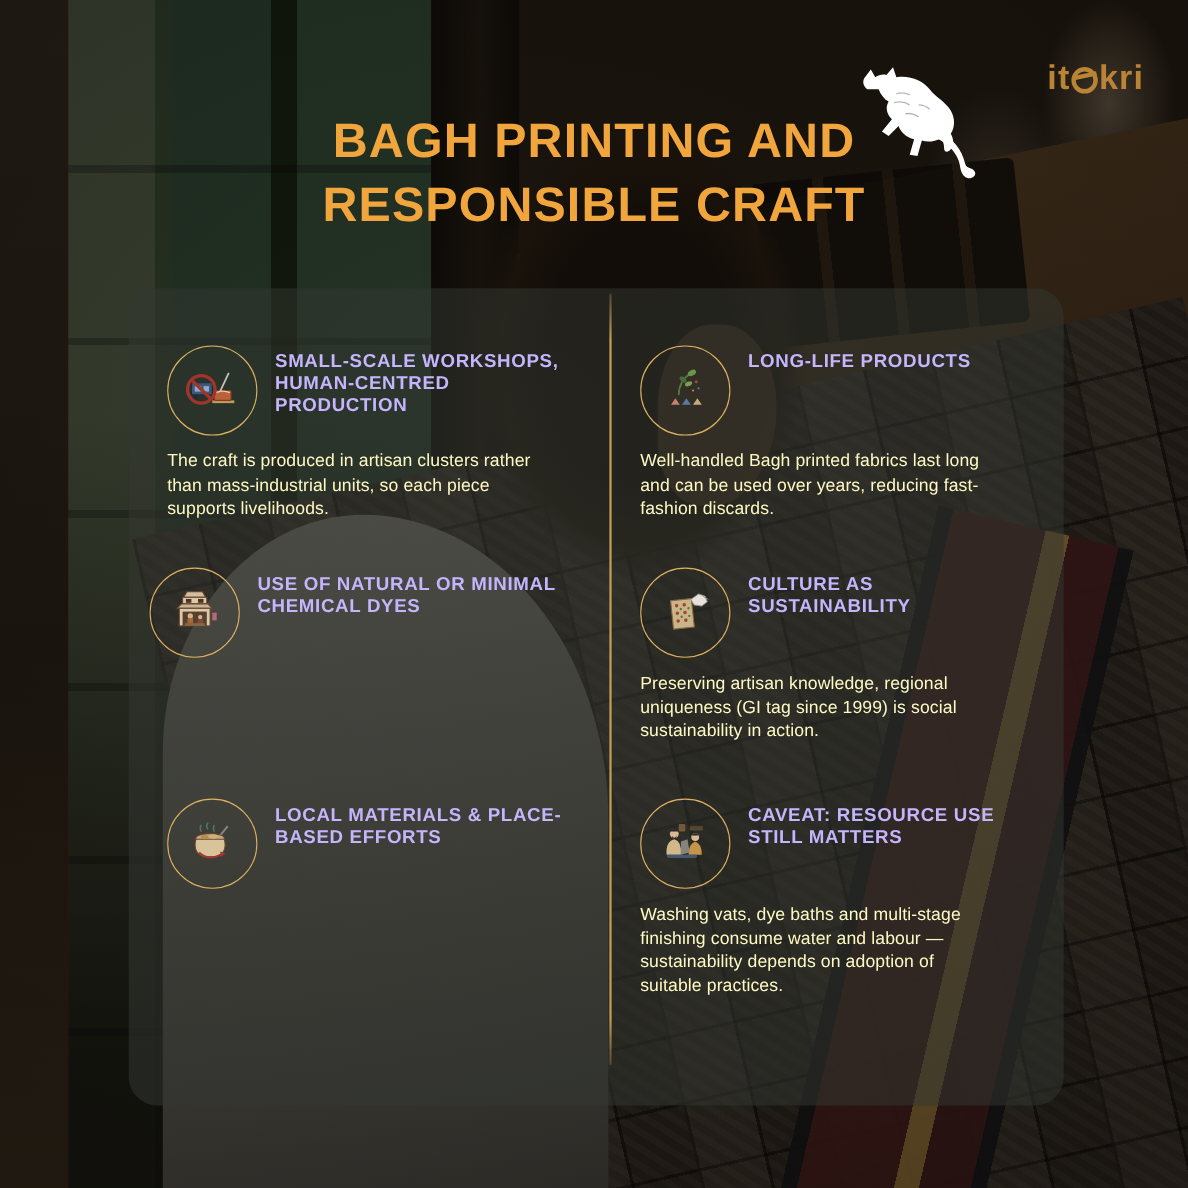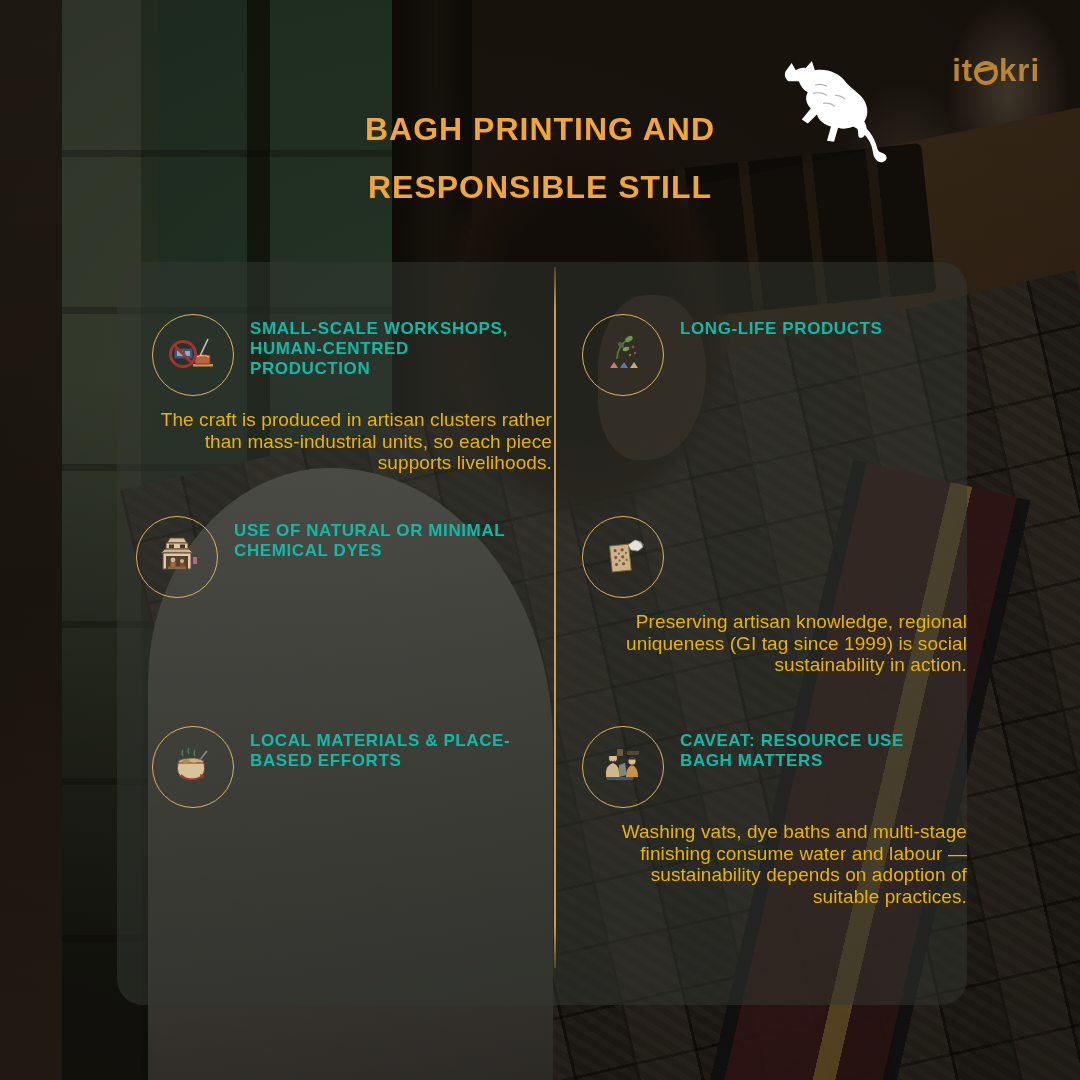"BAGH PRINTING AND" .title { font-size: 32px -> 44px }
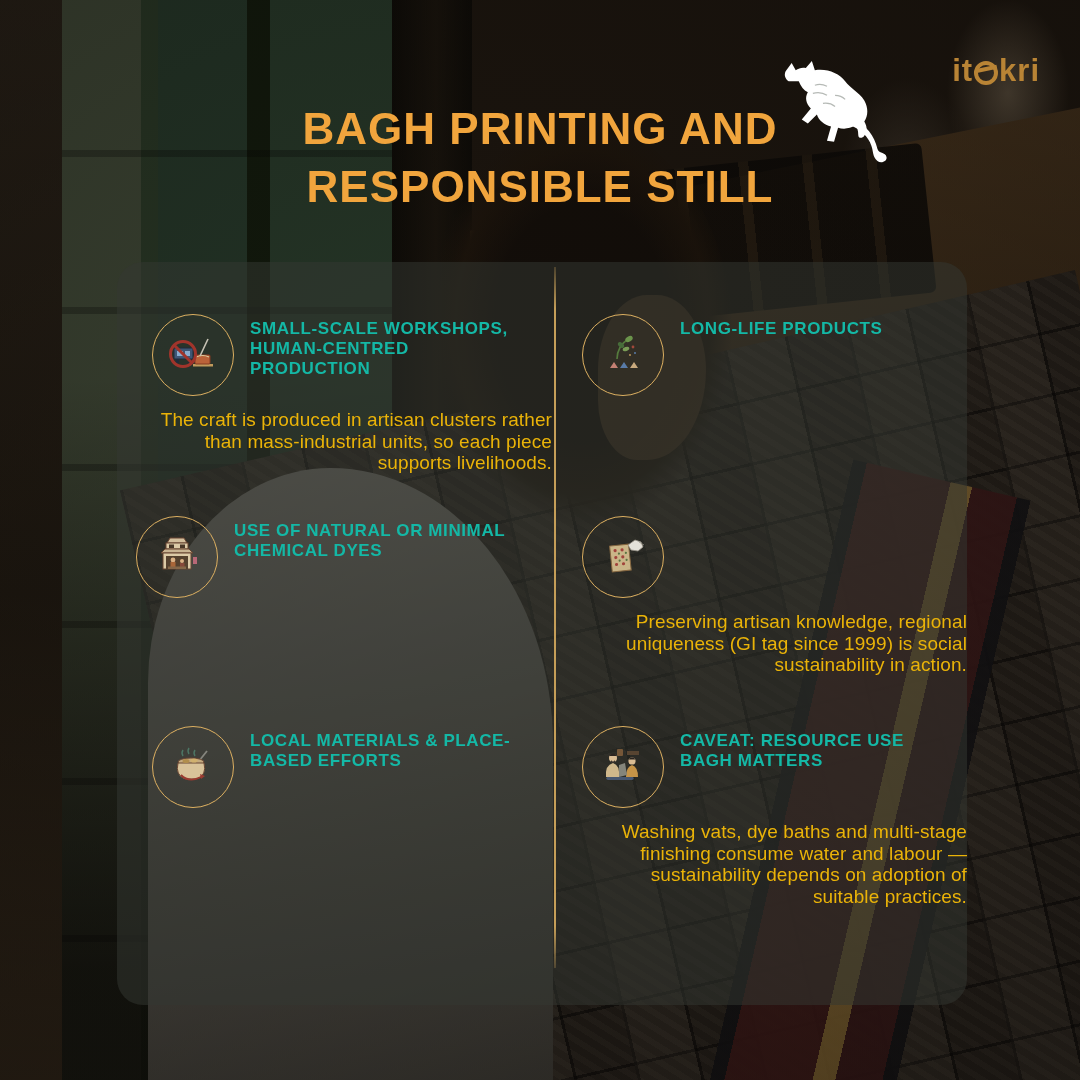"RESPONSIBLE STILL" div { text: STILL -> CRAFT }
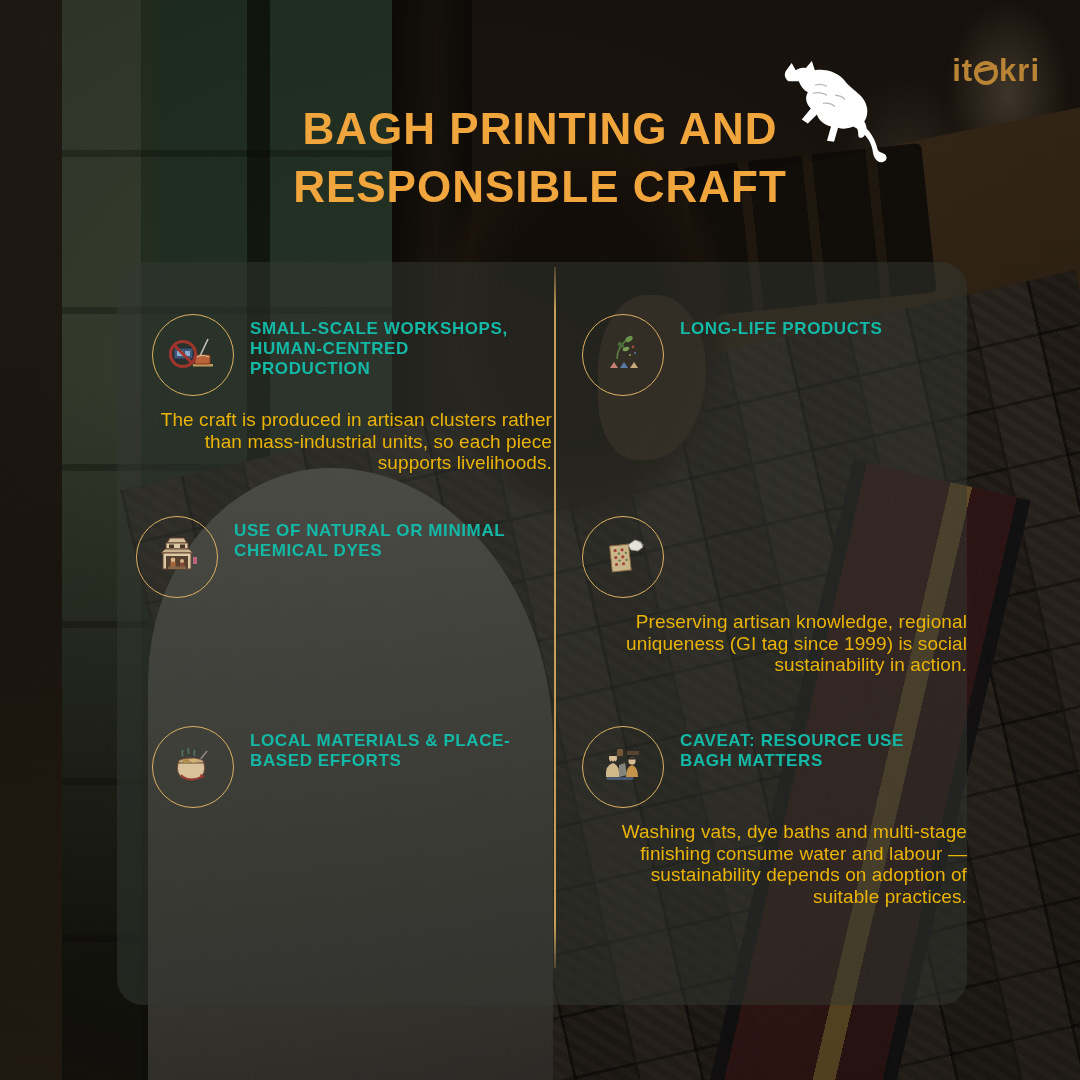"SMALL-SCALE WORKSHOPS," .sec-heading { color: #14b8a6 -> #c4b5fd }
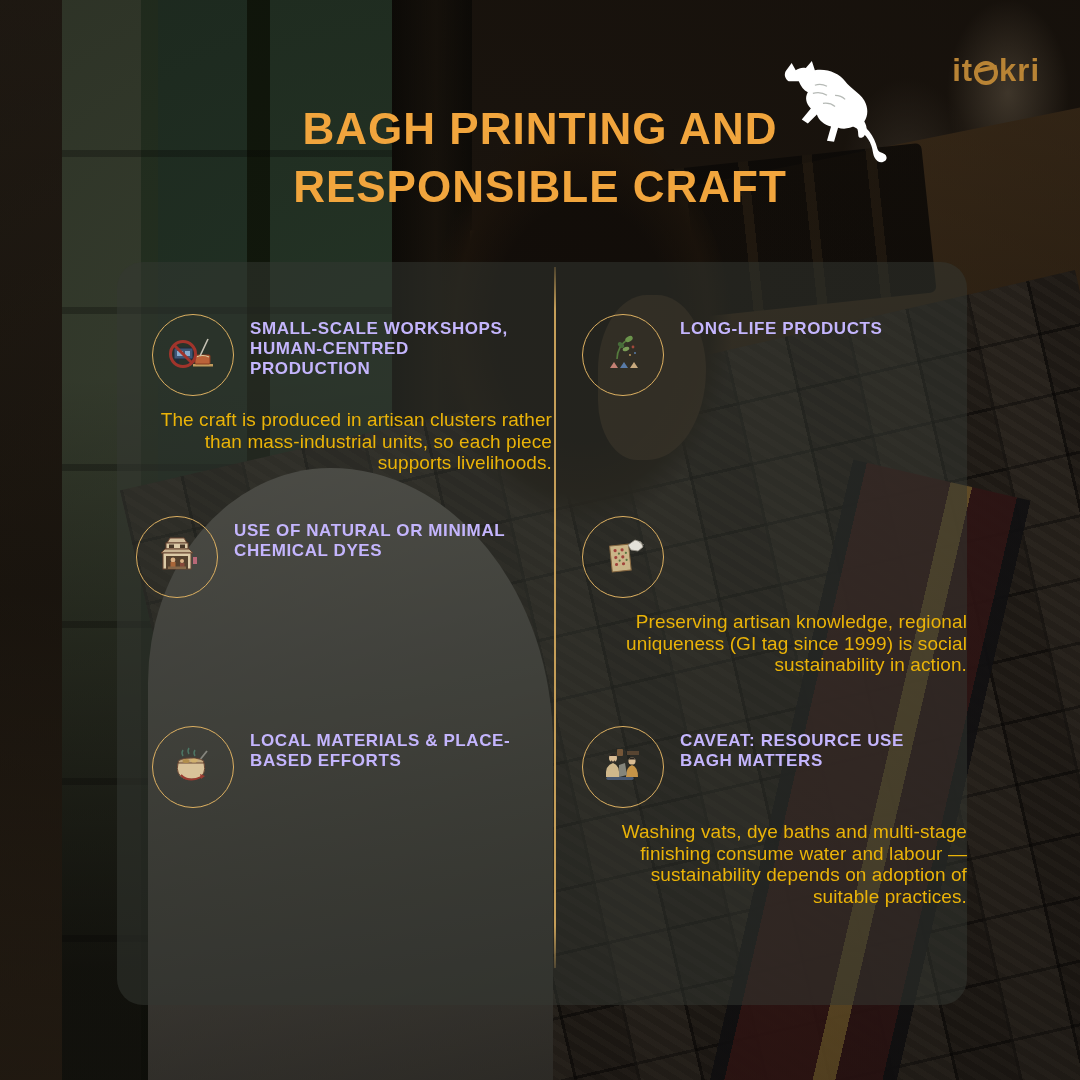"The craft is produced in" .sec-body { color: #eab308 -> #fef9c3; font-size: 19px -> 16px; text-align: right -> none }
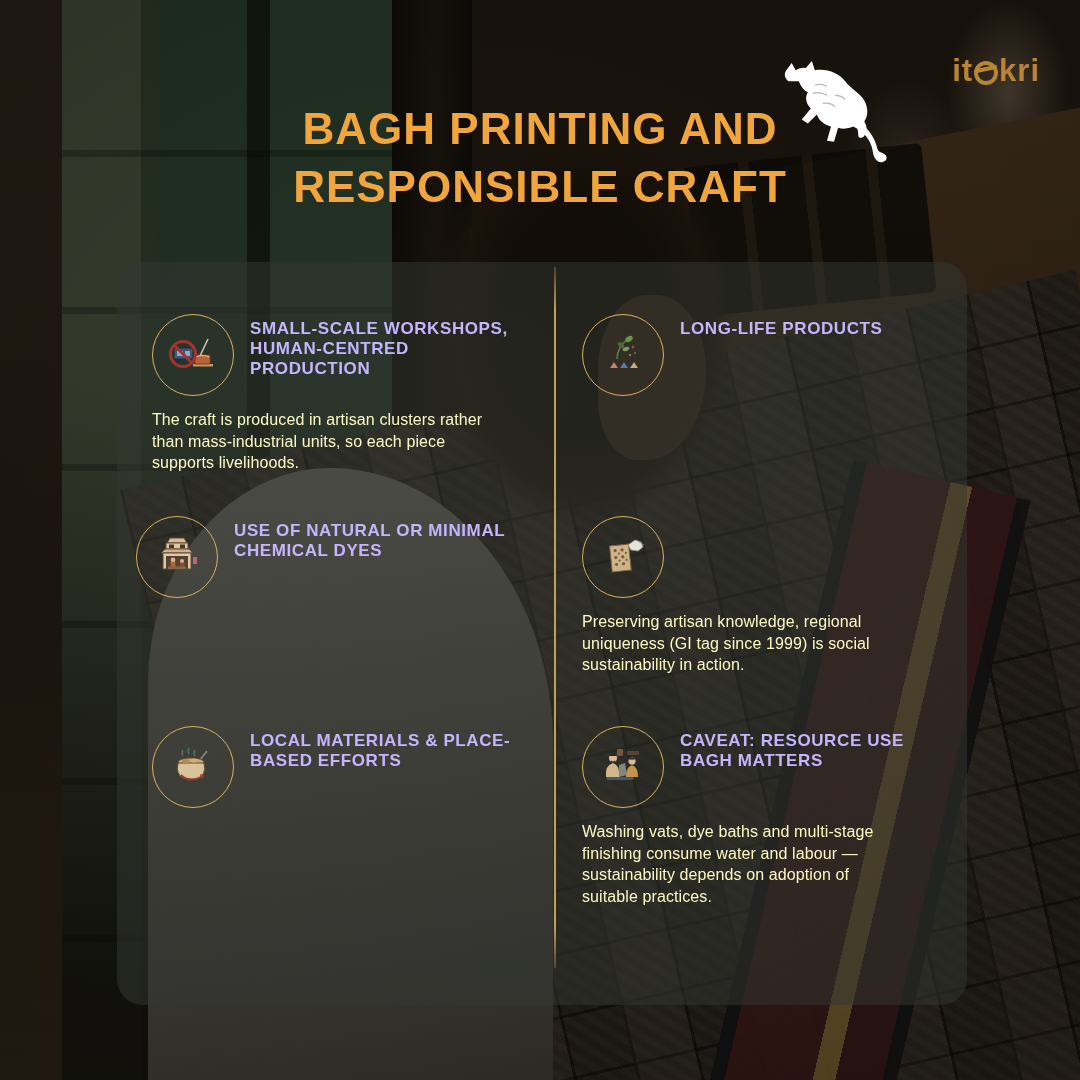"Well-handled Bagh printed fabrics last" p.sec-body { html: none -> <p>Well-handled Bagh printed fabrics last long and can be used over years, reducing fast- fashion discards.</p> }
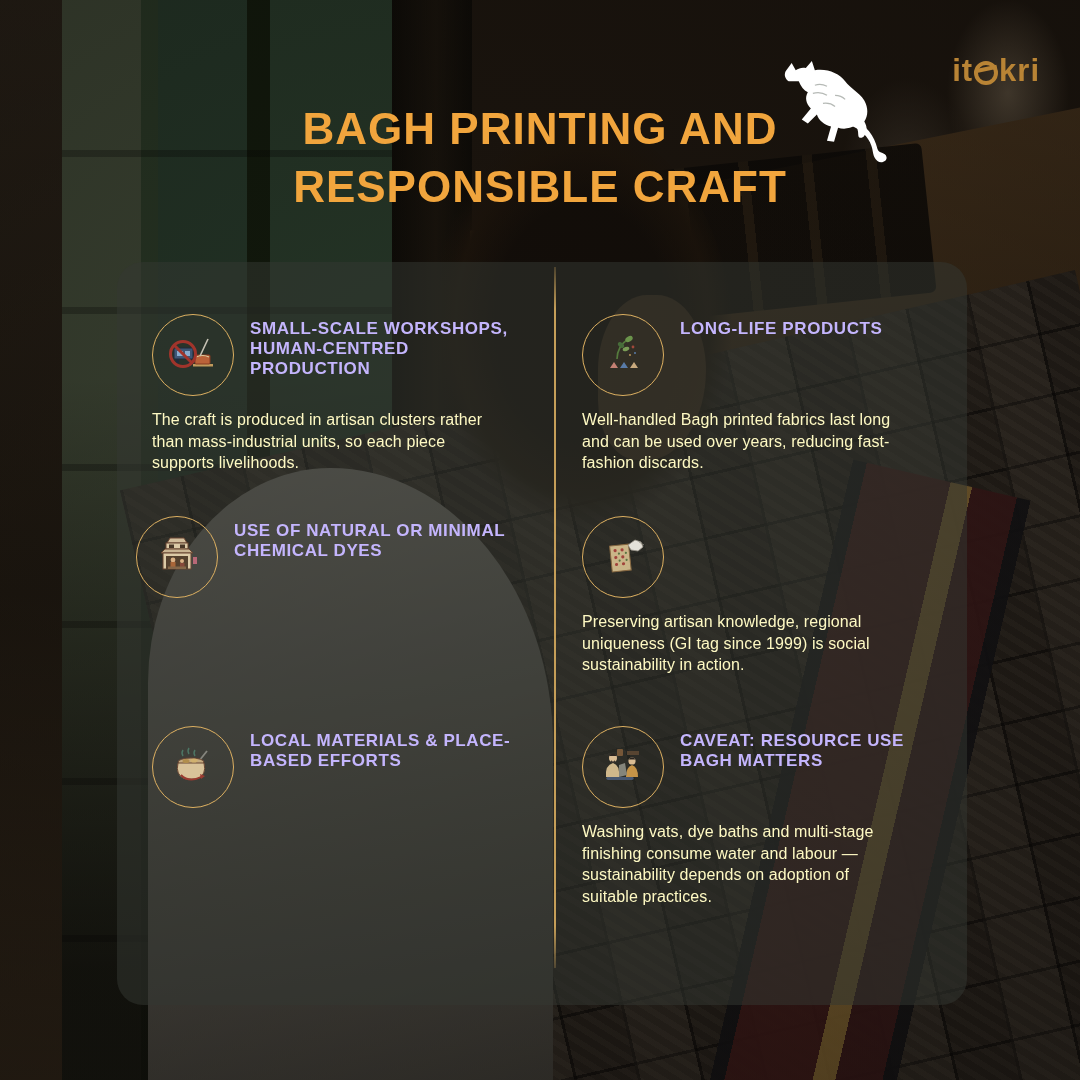"CULTURE AS" h3.sec-heading { html: none -> <h3>CULTURE AS SUSTAINABILITY</h3> }
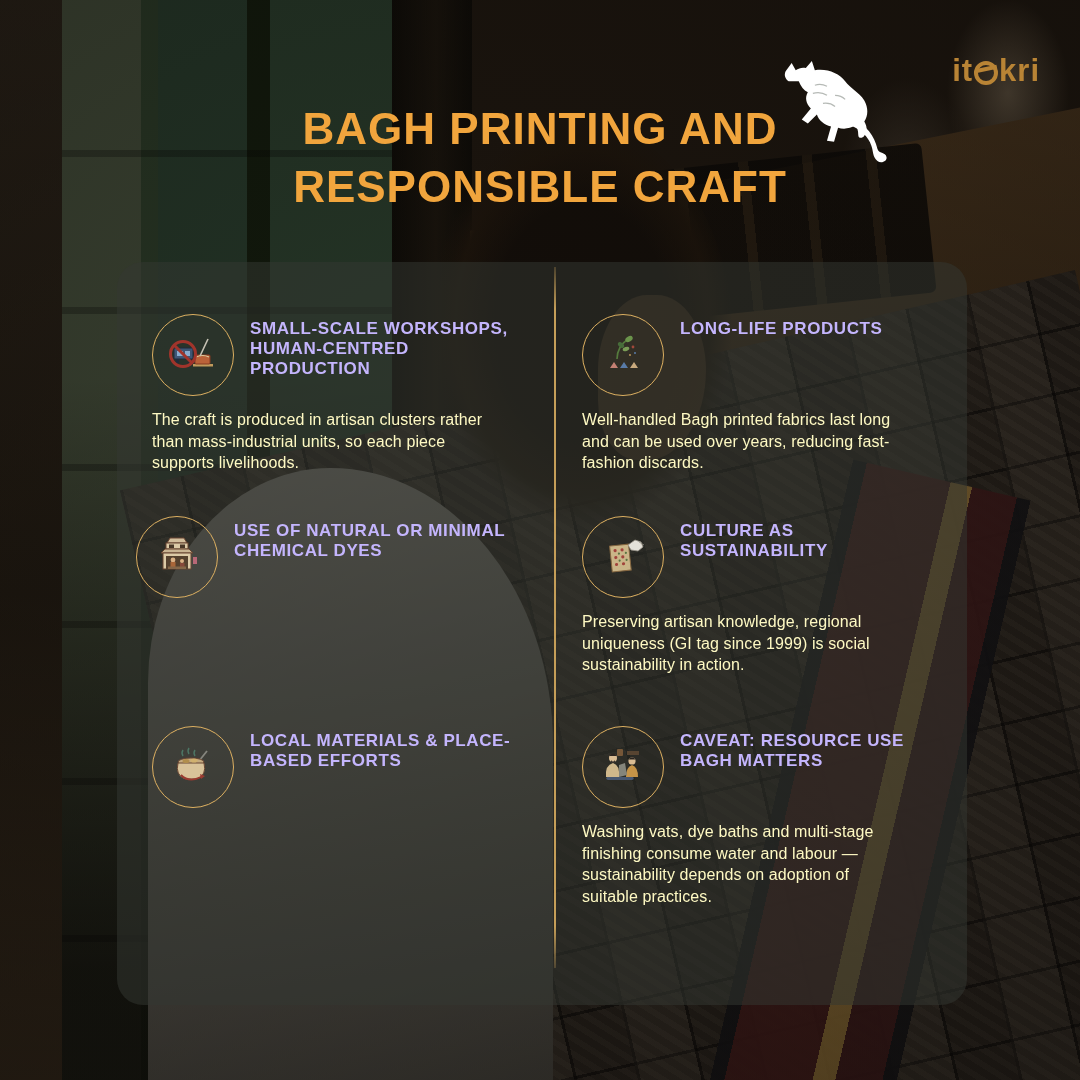"CAVEAT: RESOURCE USE" h3.sec-heading { text: BAGH -> STILL }
